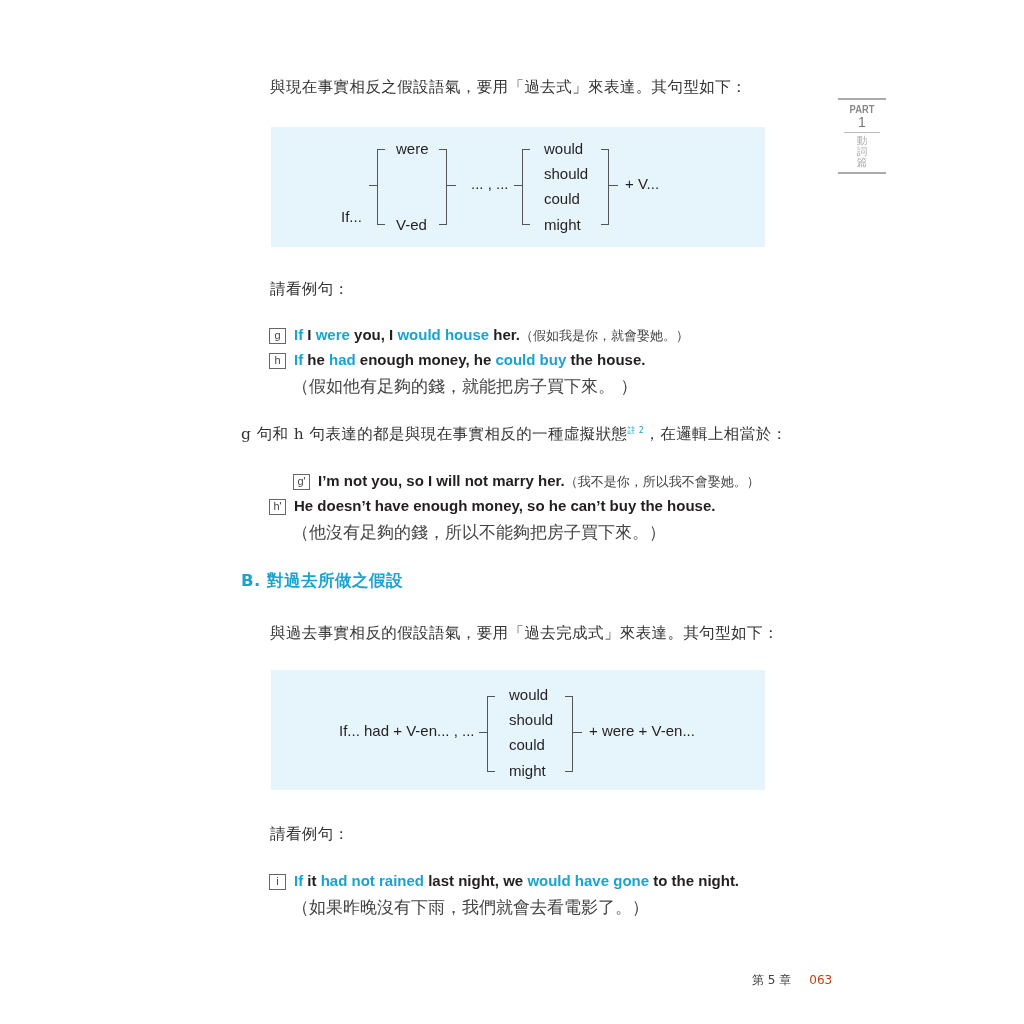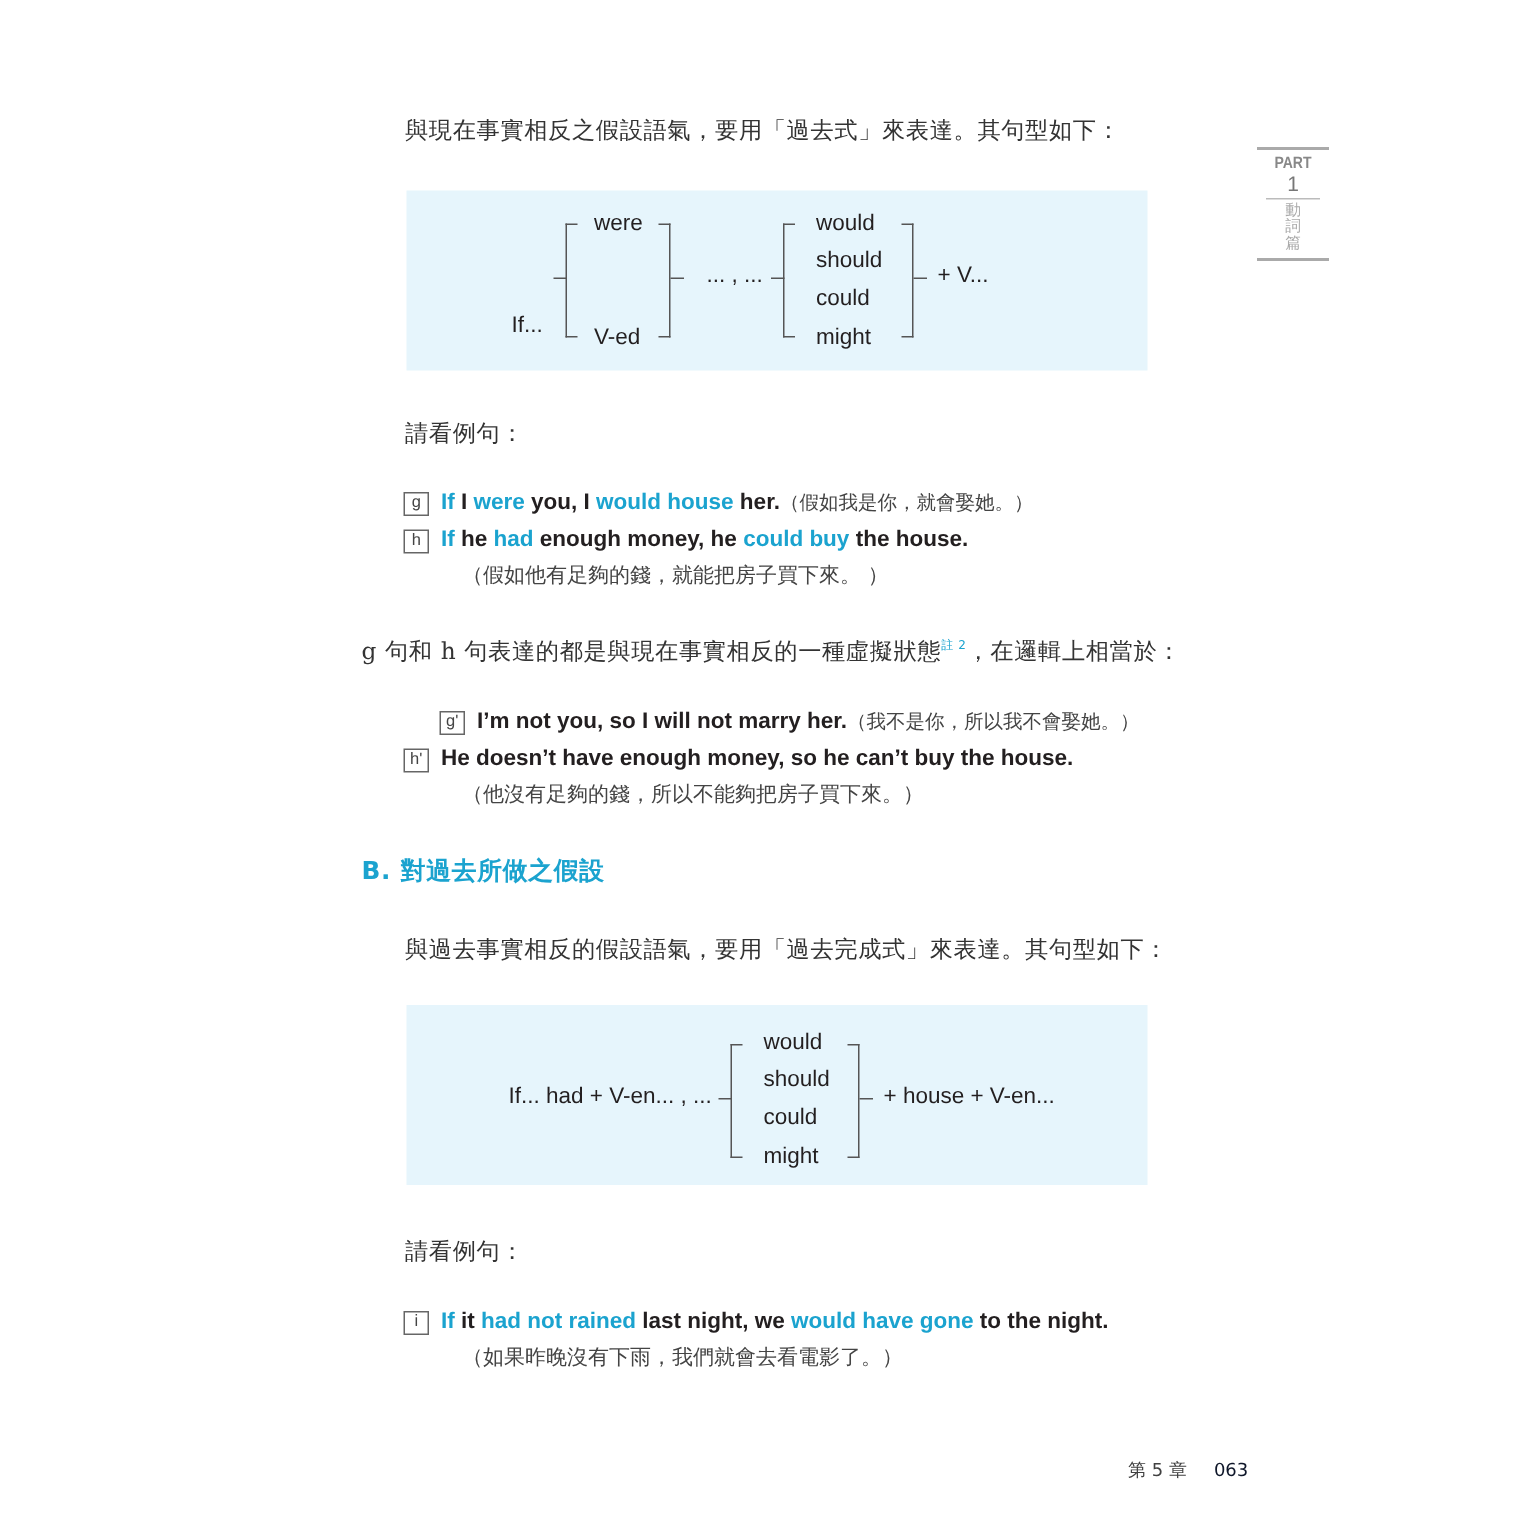"（假如他有足夠的錢，就能把房子買下來。 ）" .sub-zh { font-size: 14px -> 17px; margin-left: 16px -> none }
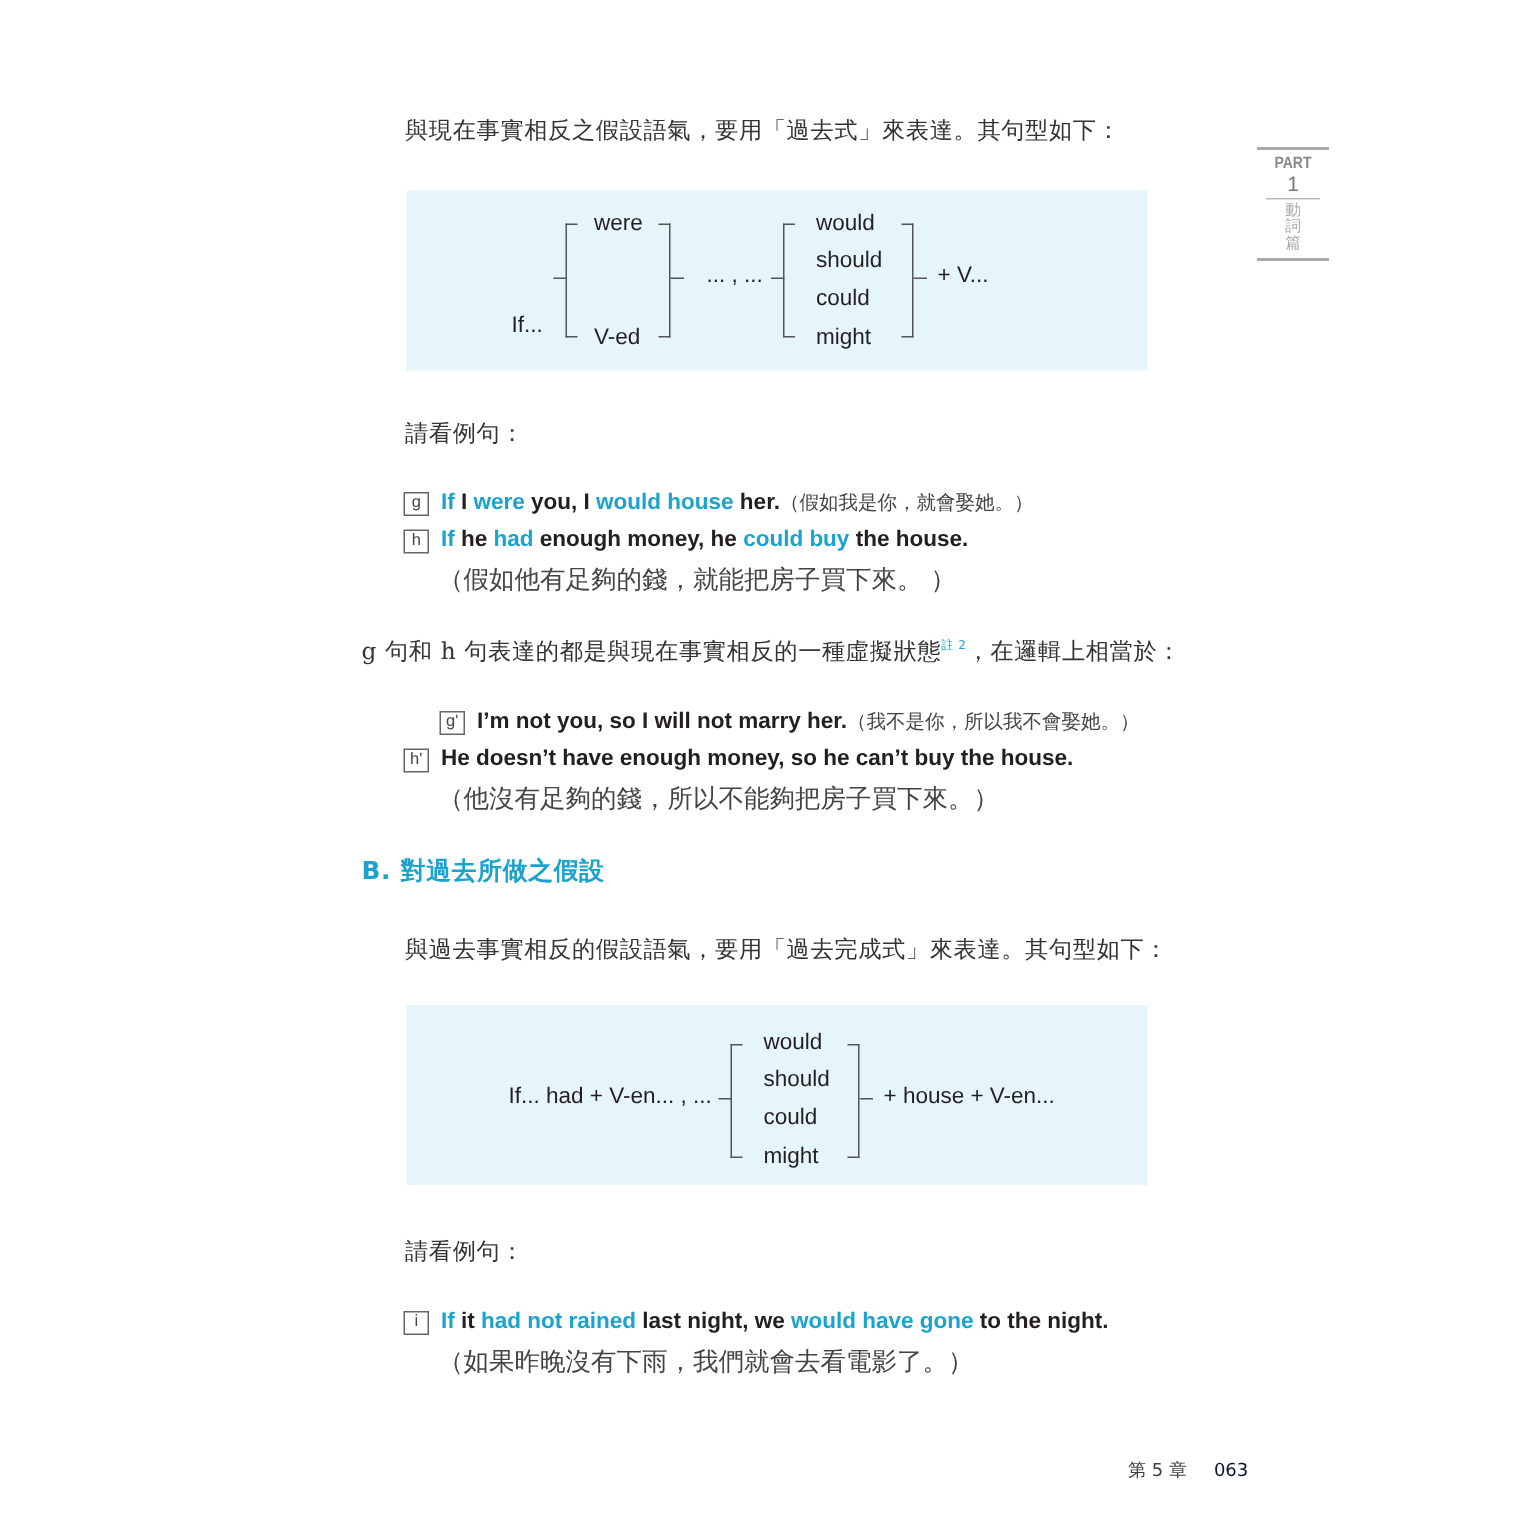"+ house + V-en..." div.fml { text: house -> were }
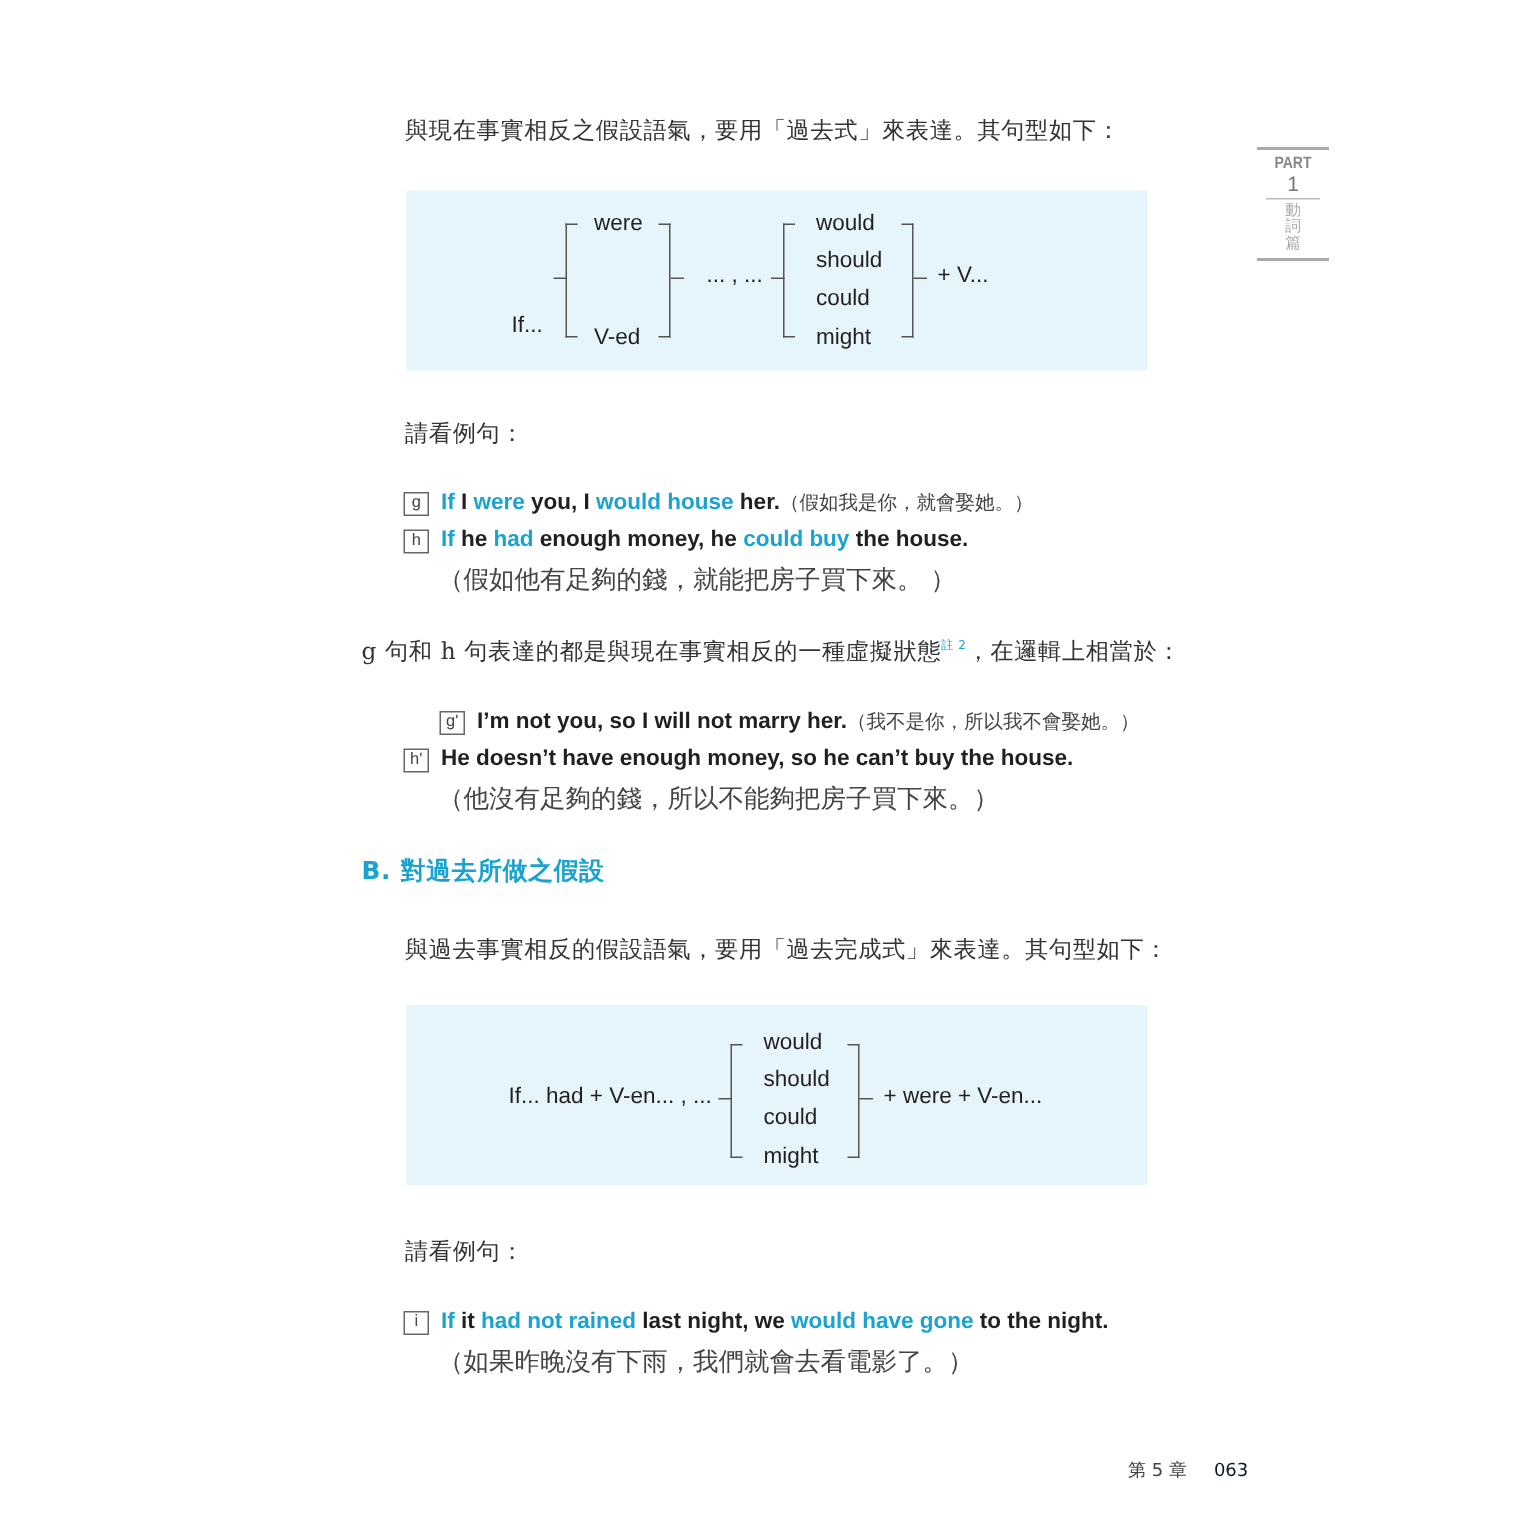"063" .footer .page { color: #0f172a -> #c2410c }
